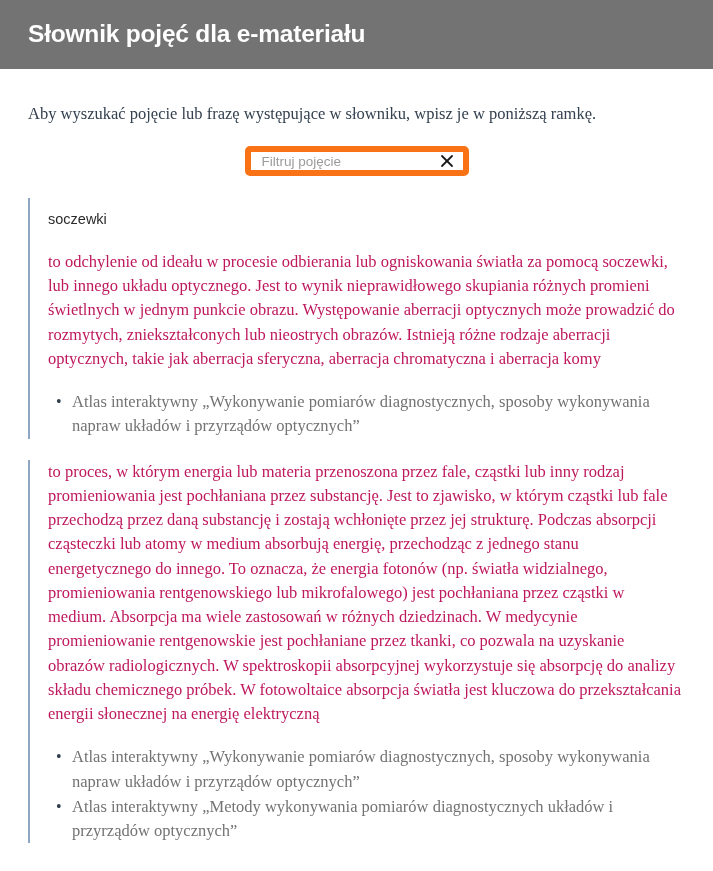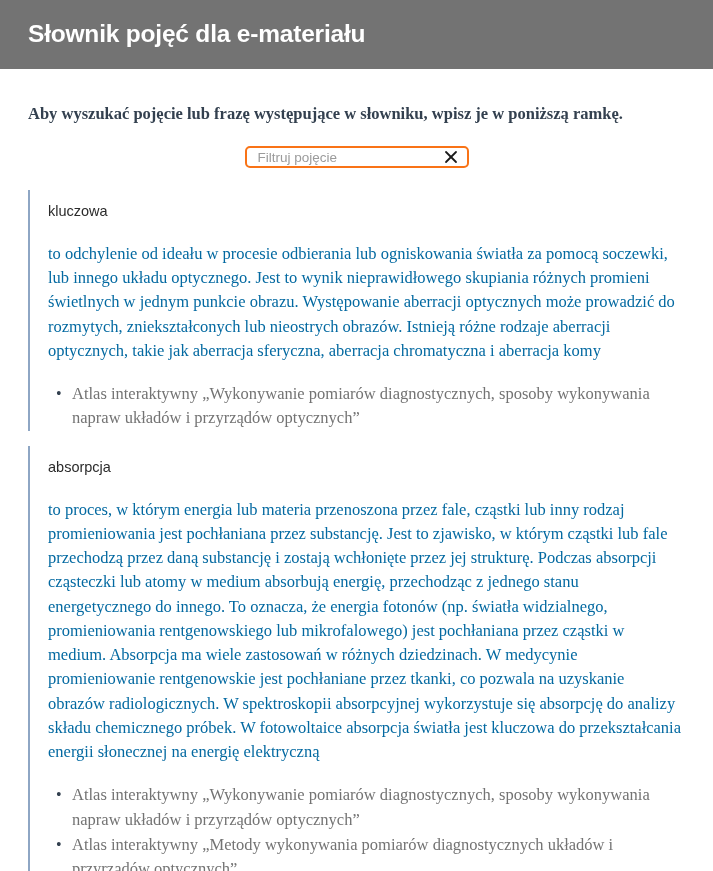"Aby wyszukać pojęcie lub frazę" .intro-text { font-weight: bold -> none }
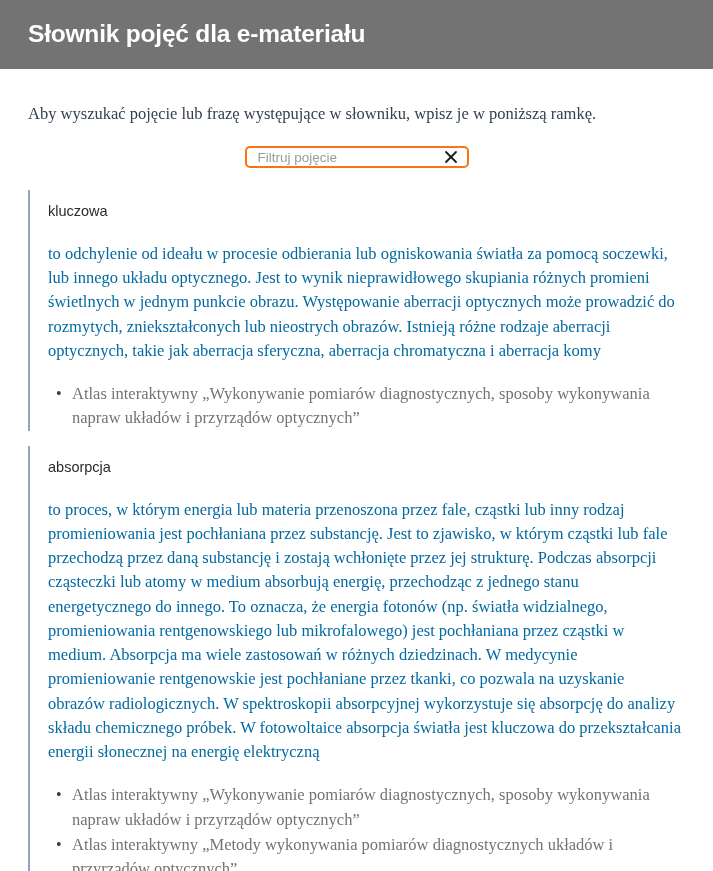"Filtruj pojęcie" .search-box { border: 2px solid #f97316 -> 6px solid #f97316; height: 22px -> 30px }
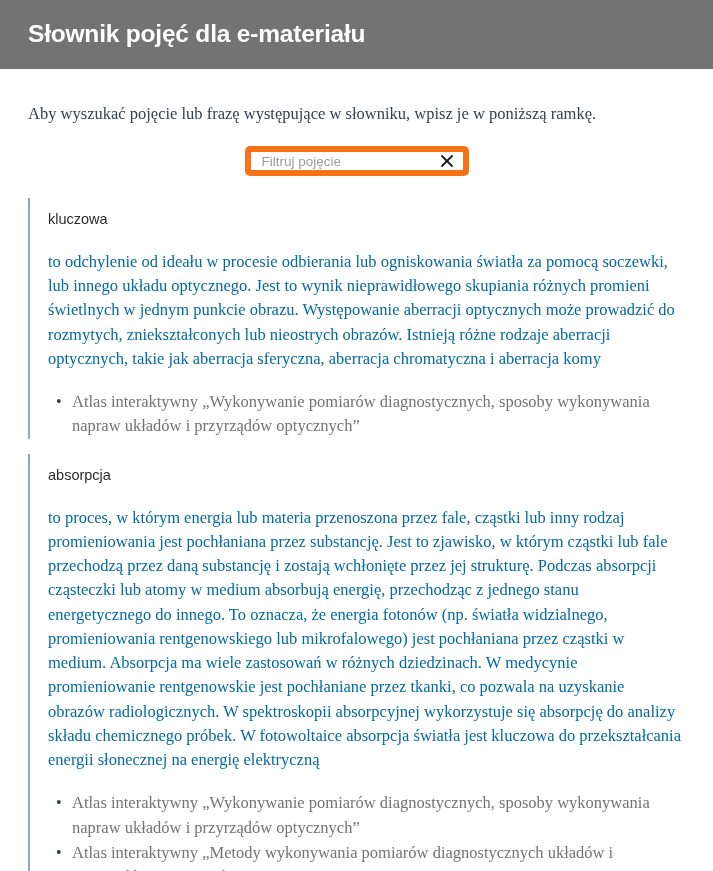"kluczowa" h3.term-title { text: kluczowa -> soczewki }
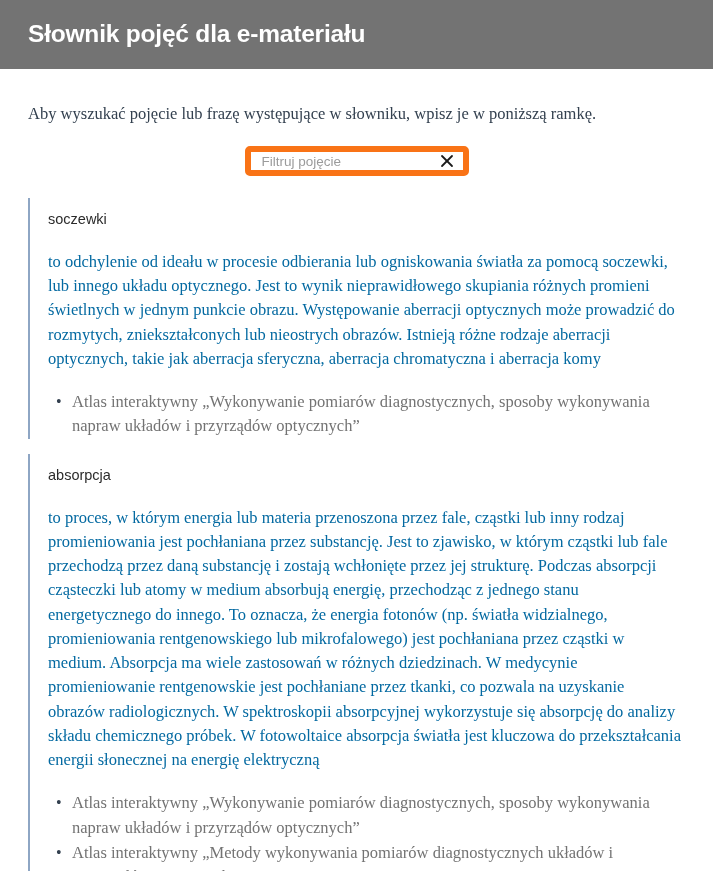"to odchylenie od ideału w" .term-def { color: #0369a1 -> #be185d }
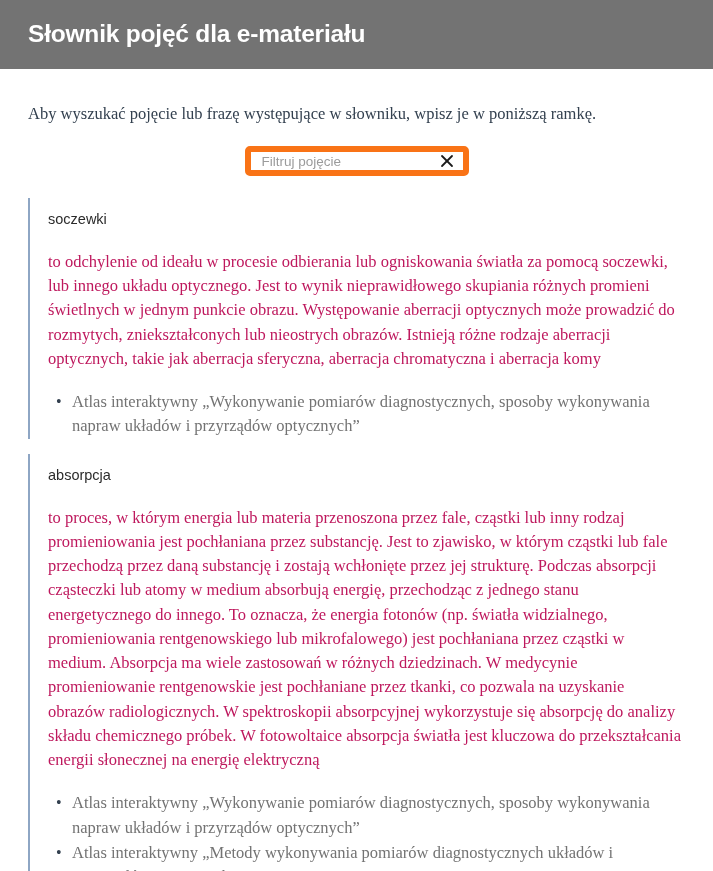"absorpcja" h3.term-title { html: <h3>absorpcja</h3> -> none }
